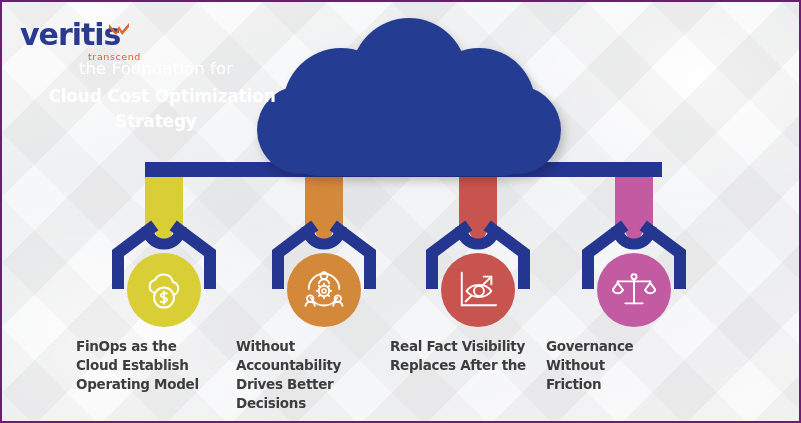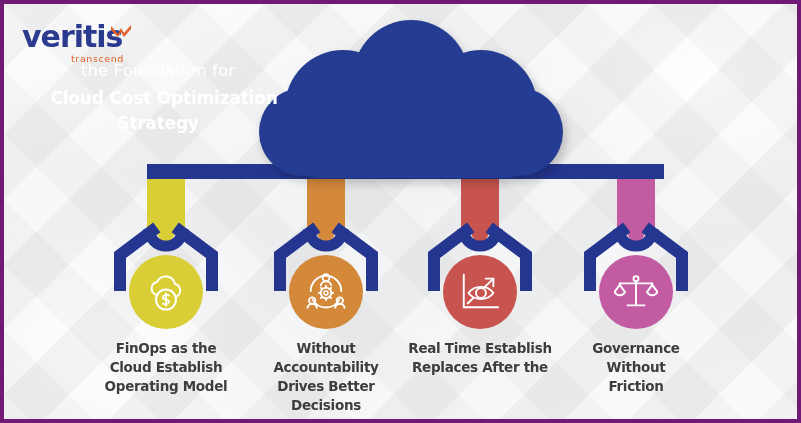"veritis" #canvas { border: 4px solid #701a75 -> 2px solid #701a75 }
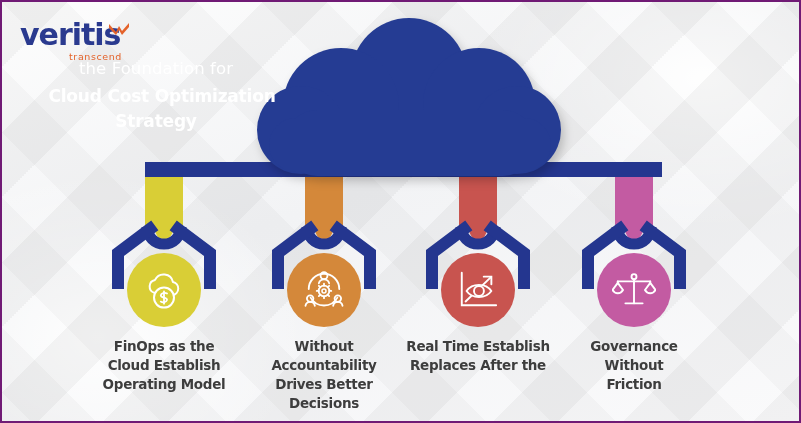"transcend" #logo .tagline { right: 28px -> 9px }
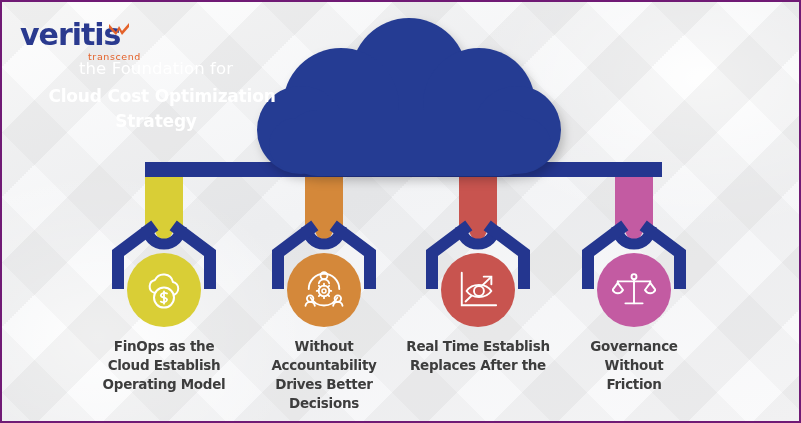"FinOps as the" .col-caption { text-align: center -> none }
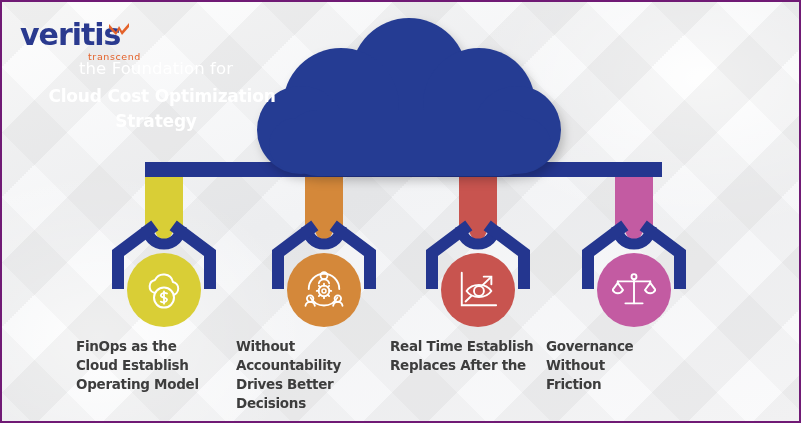"Real Time Establish" div { text: Time Establish -> Fact Visibility }
